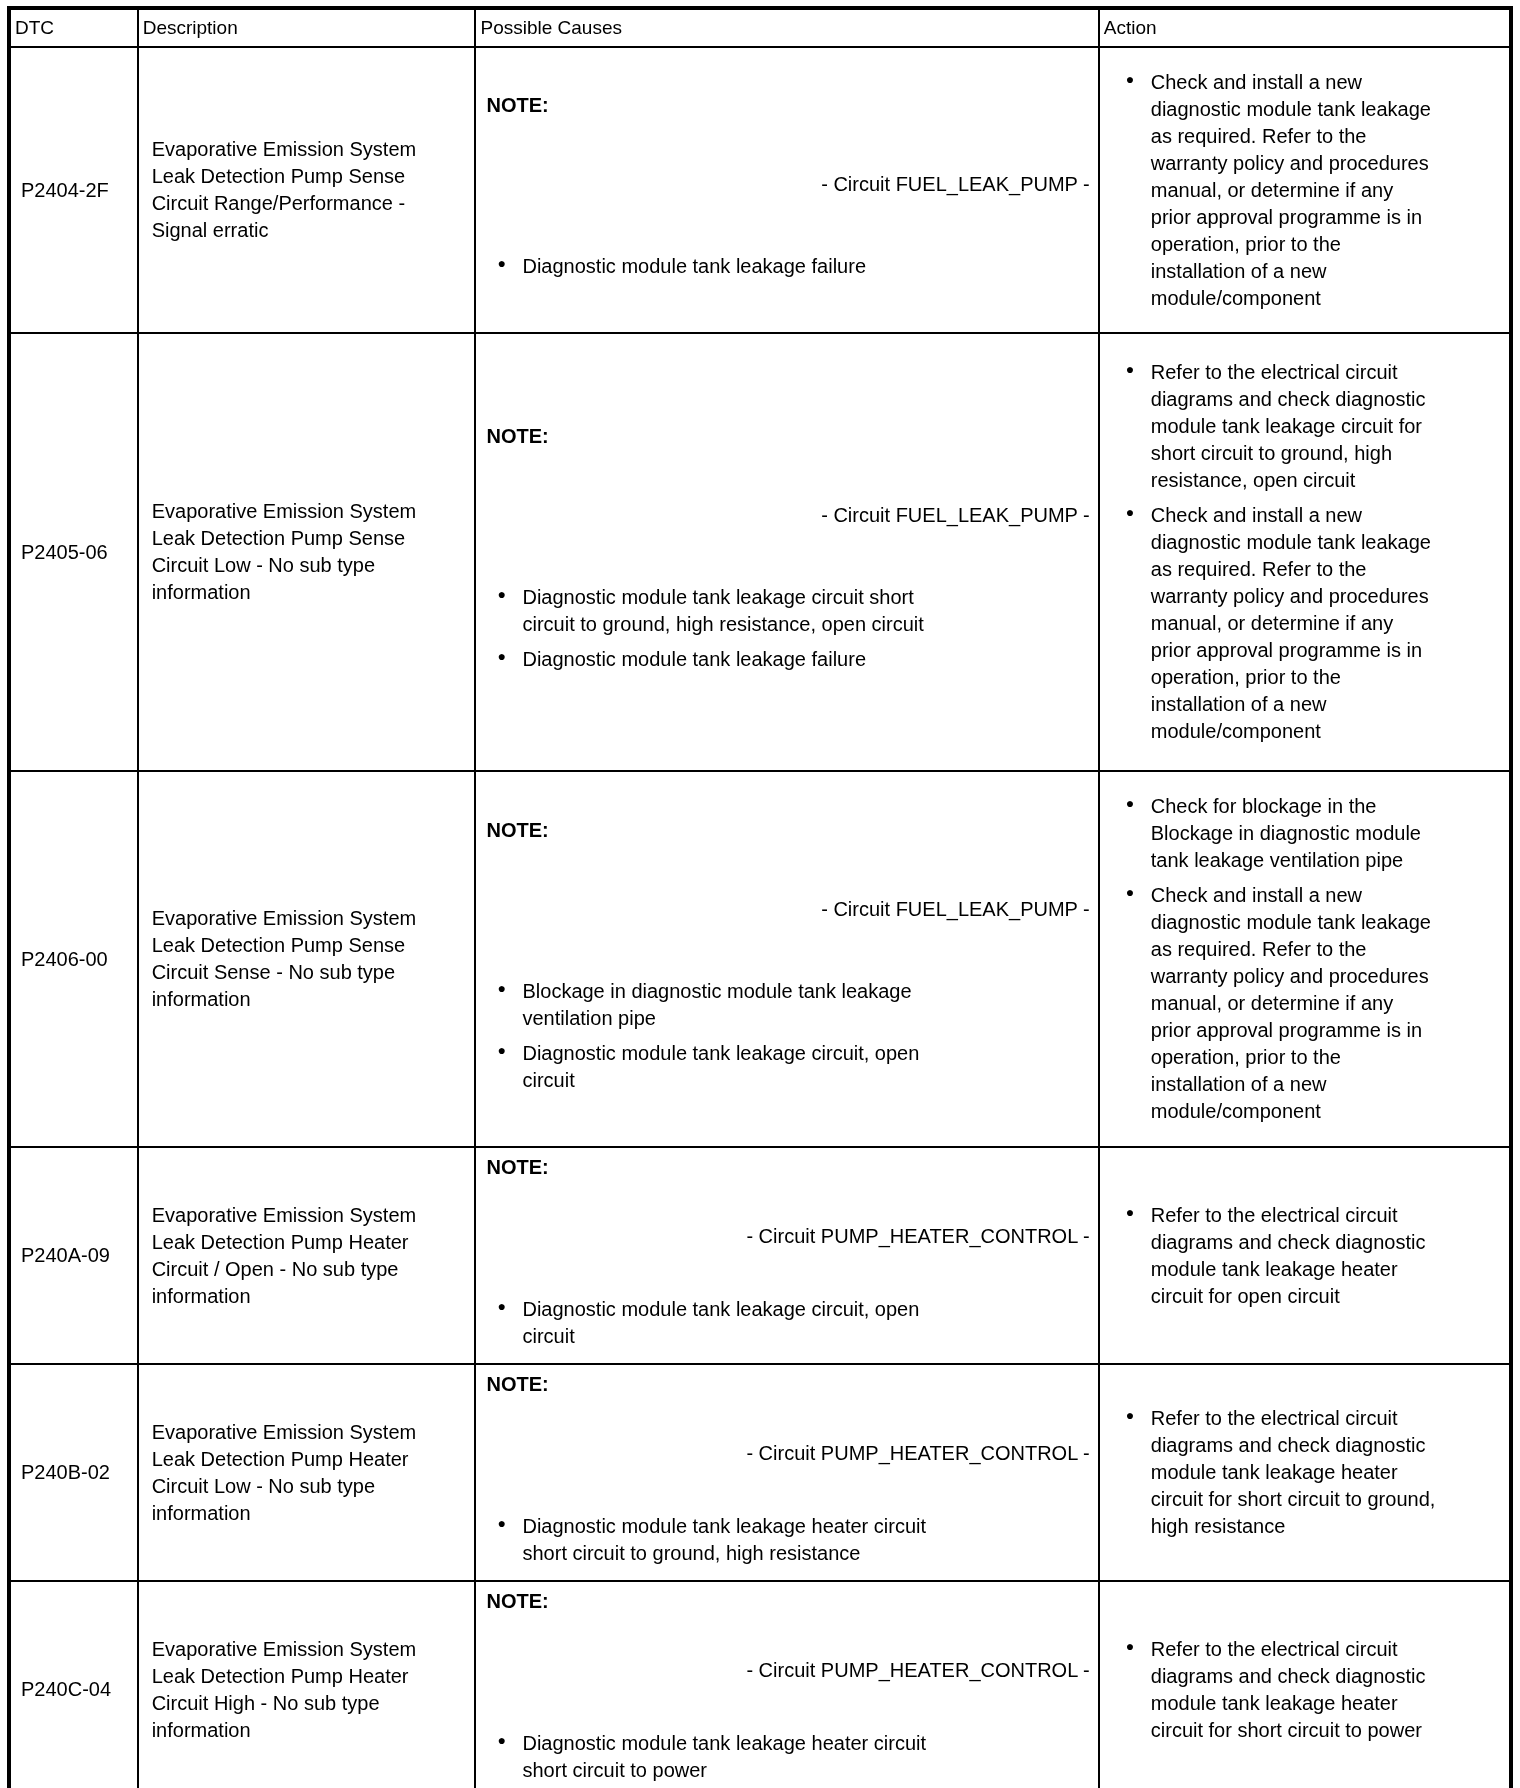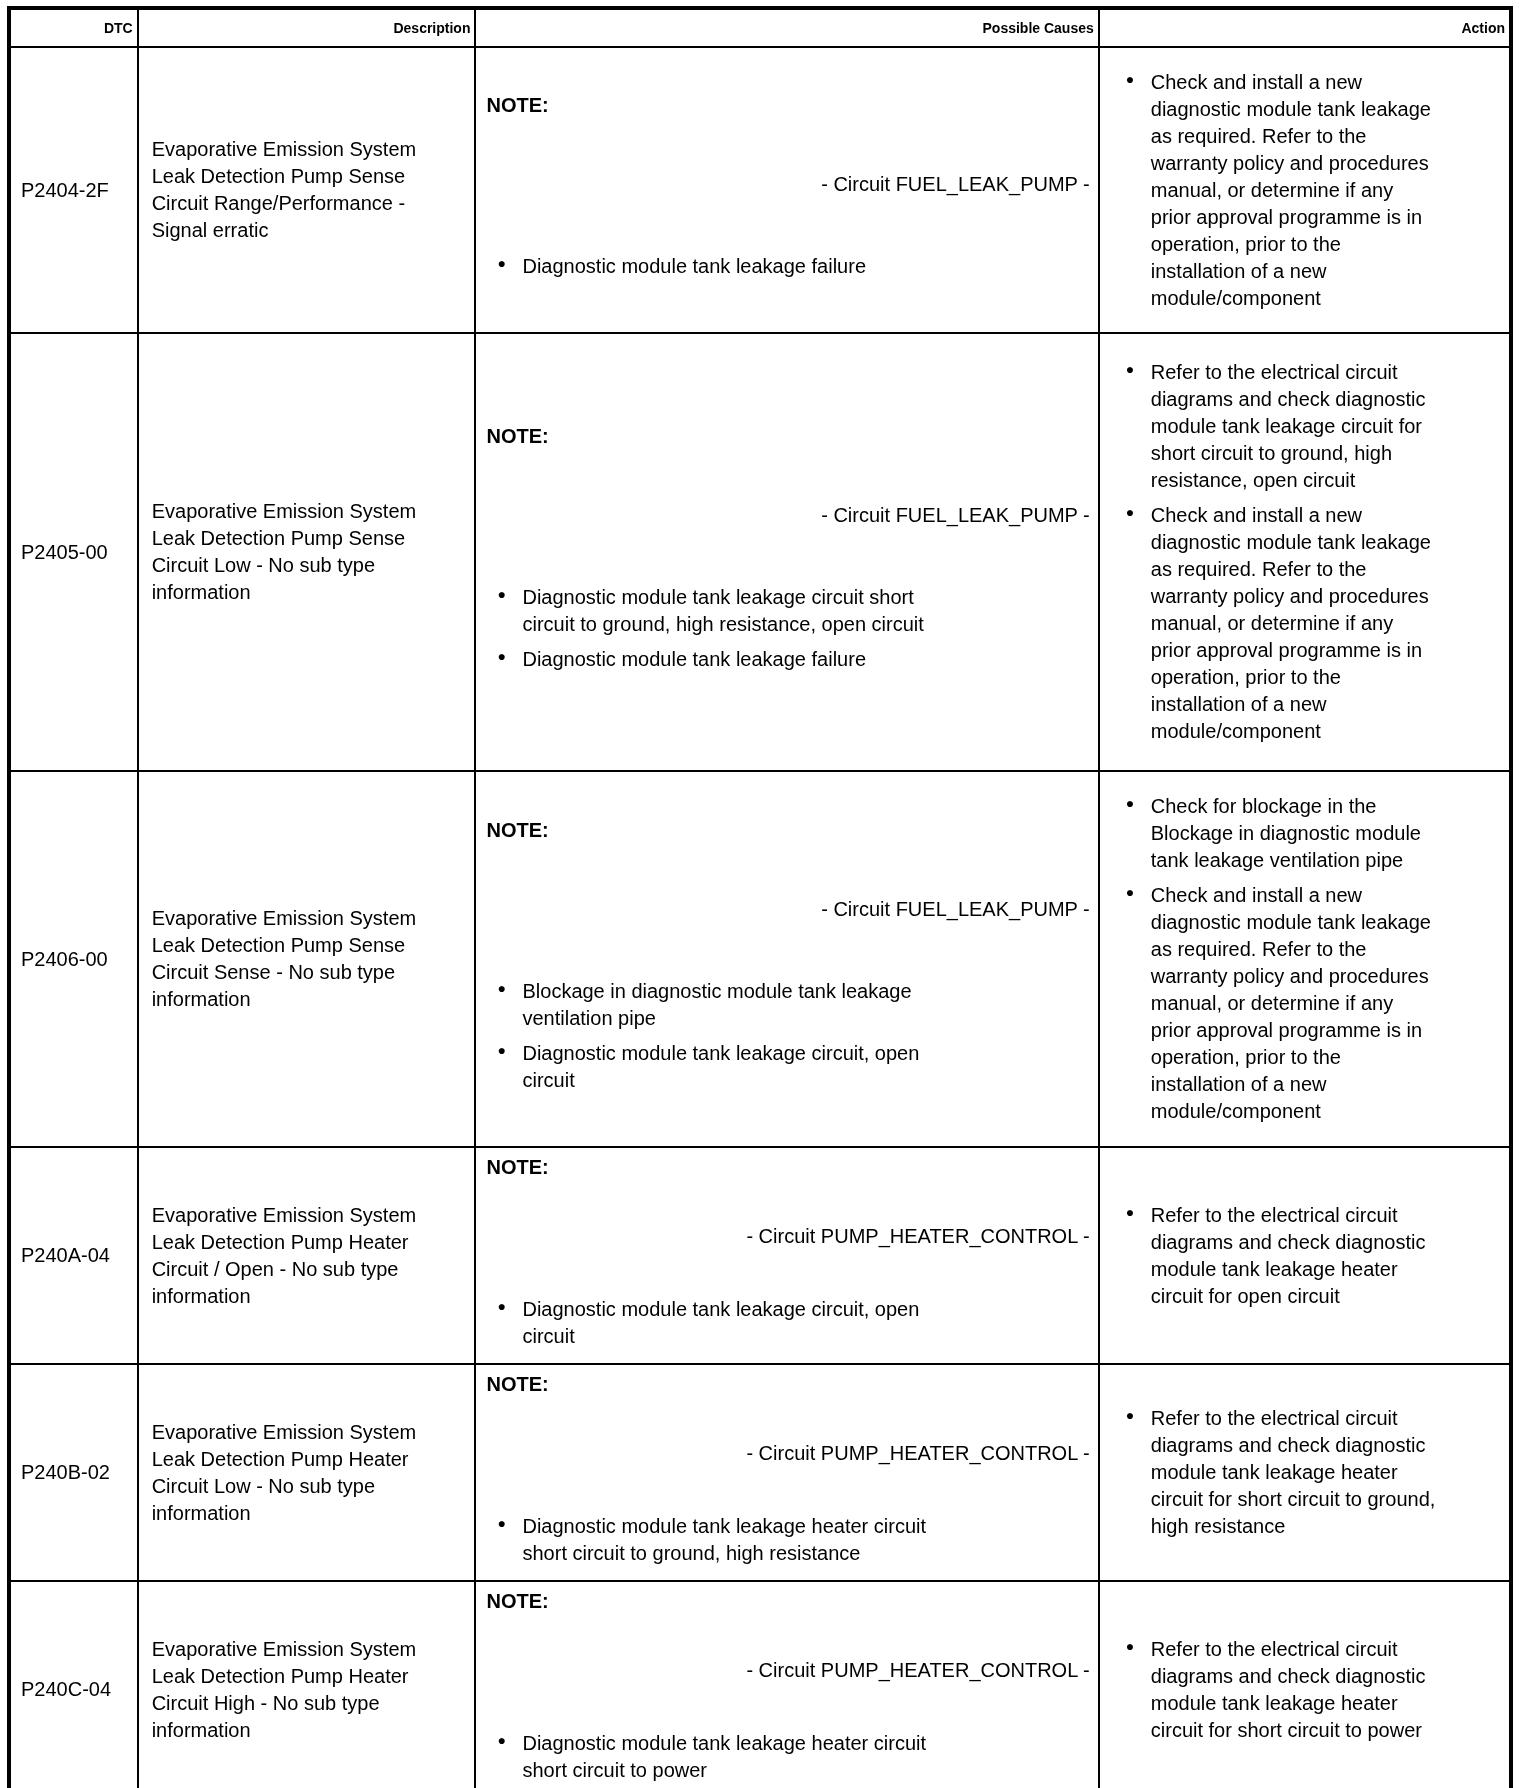"DTC" th { font-size: 14px -> 19px; font-weight: bold -> normal; text-align: right -> left }
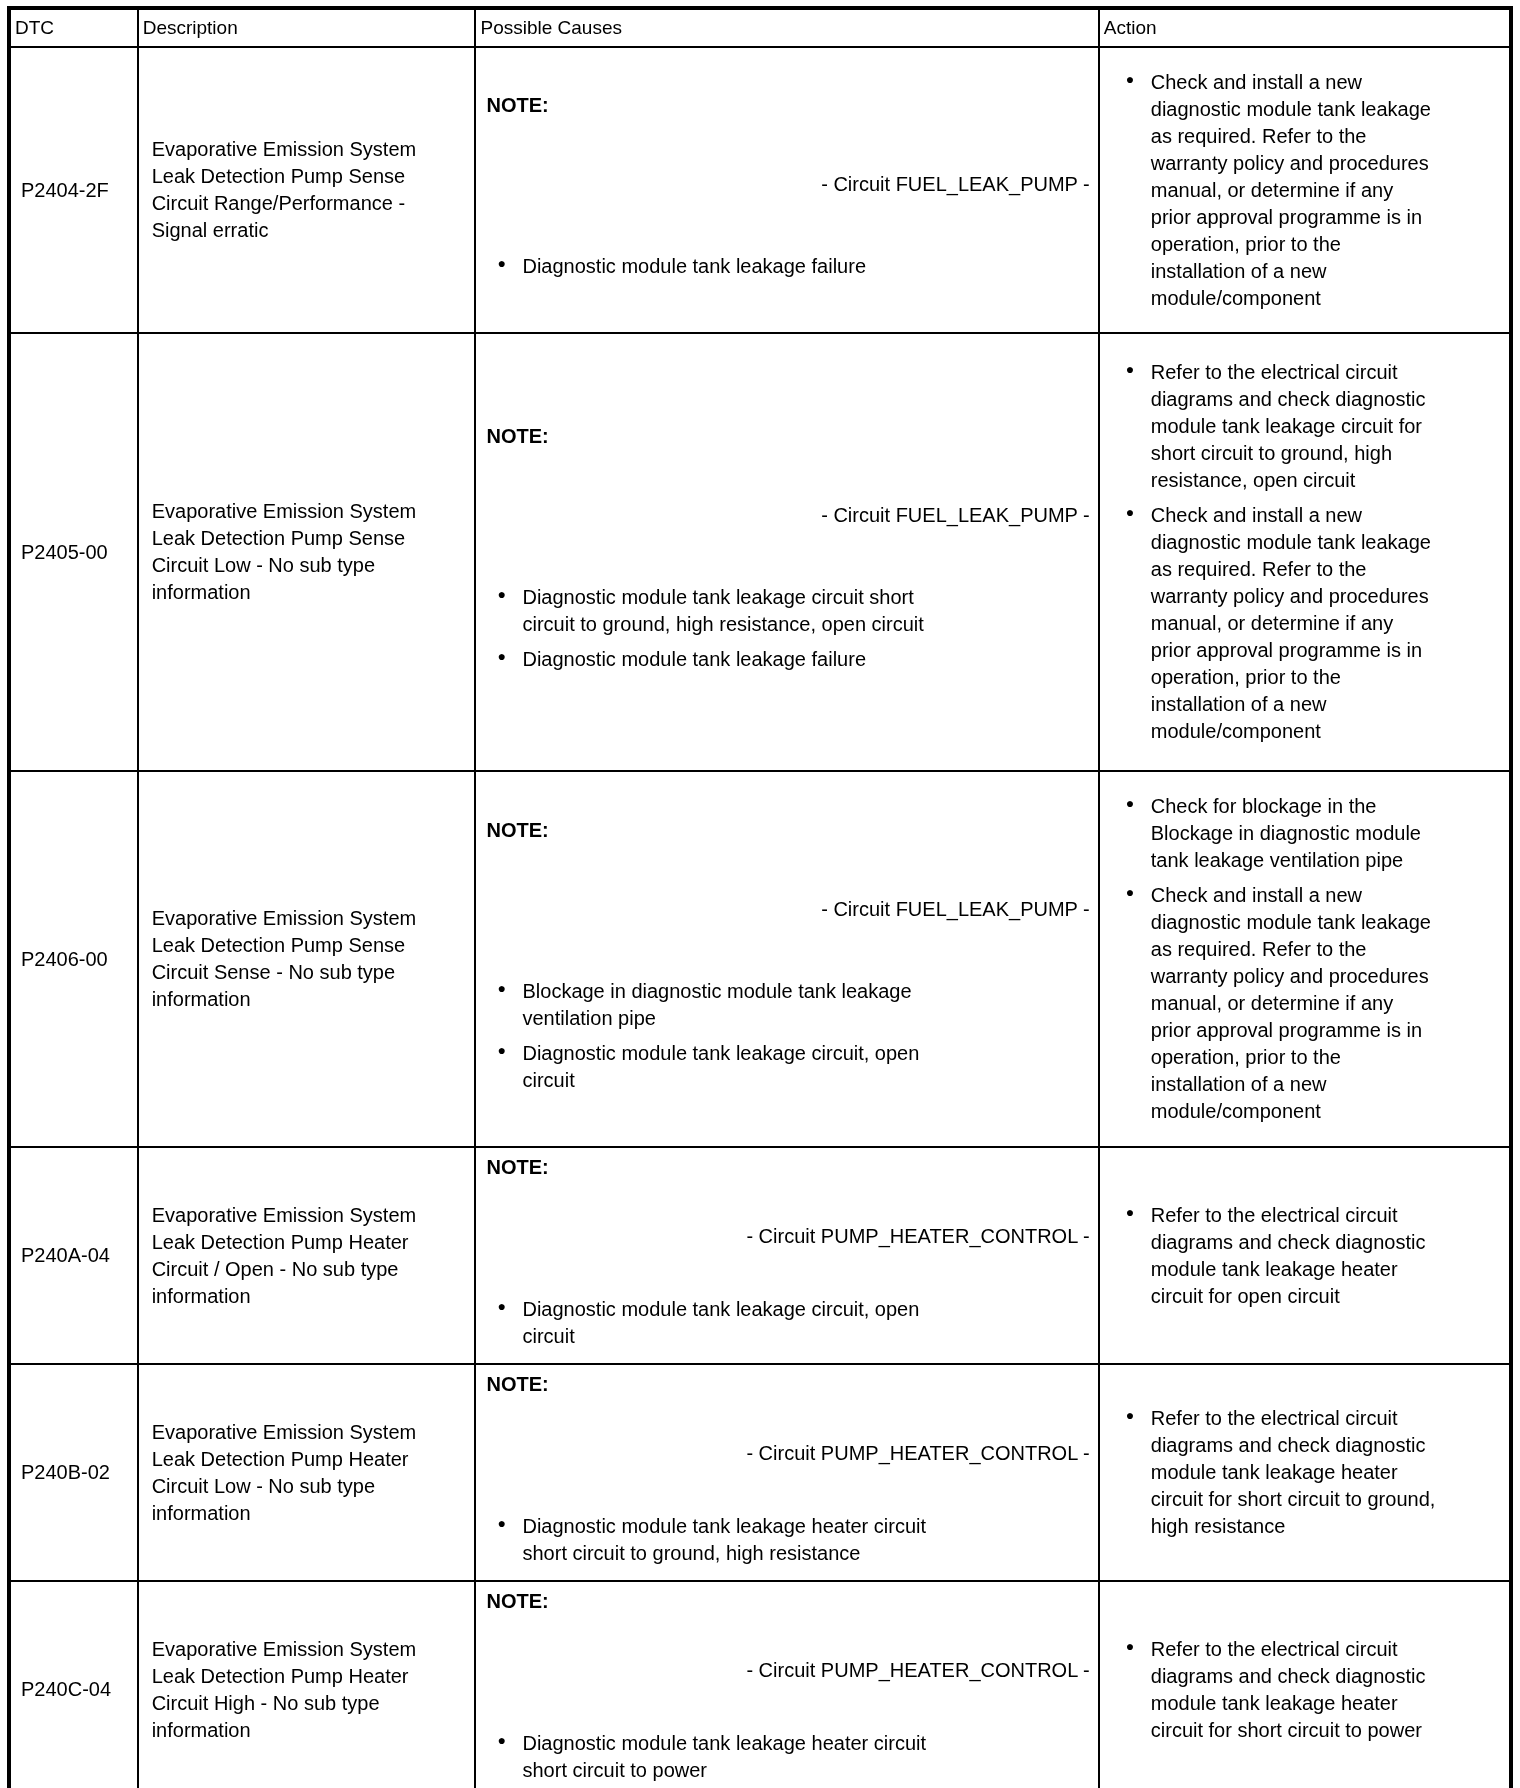"P2405-00" span { text: P2405-00 -> P2405-06 }
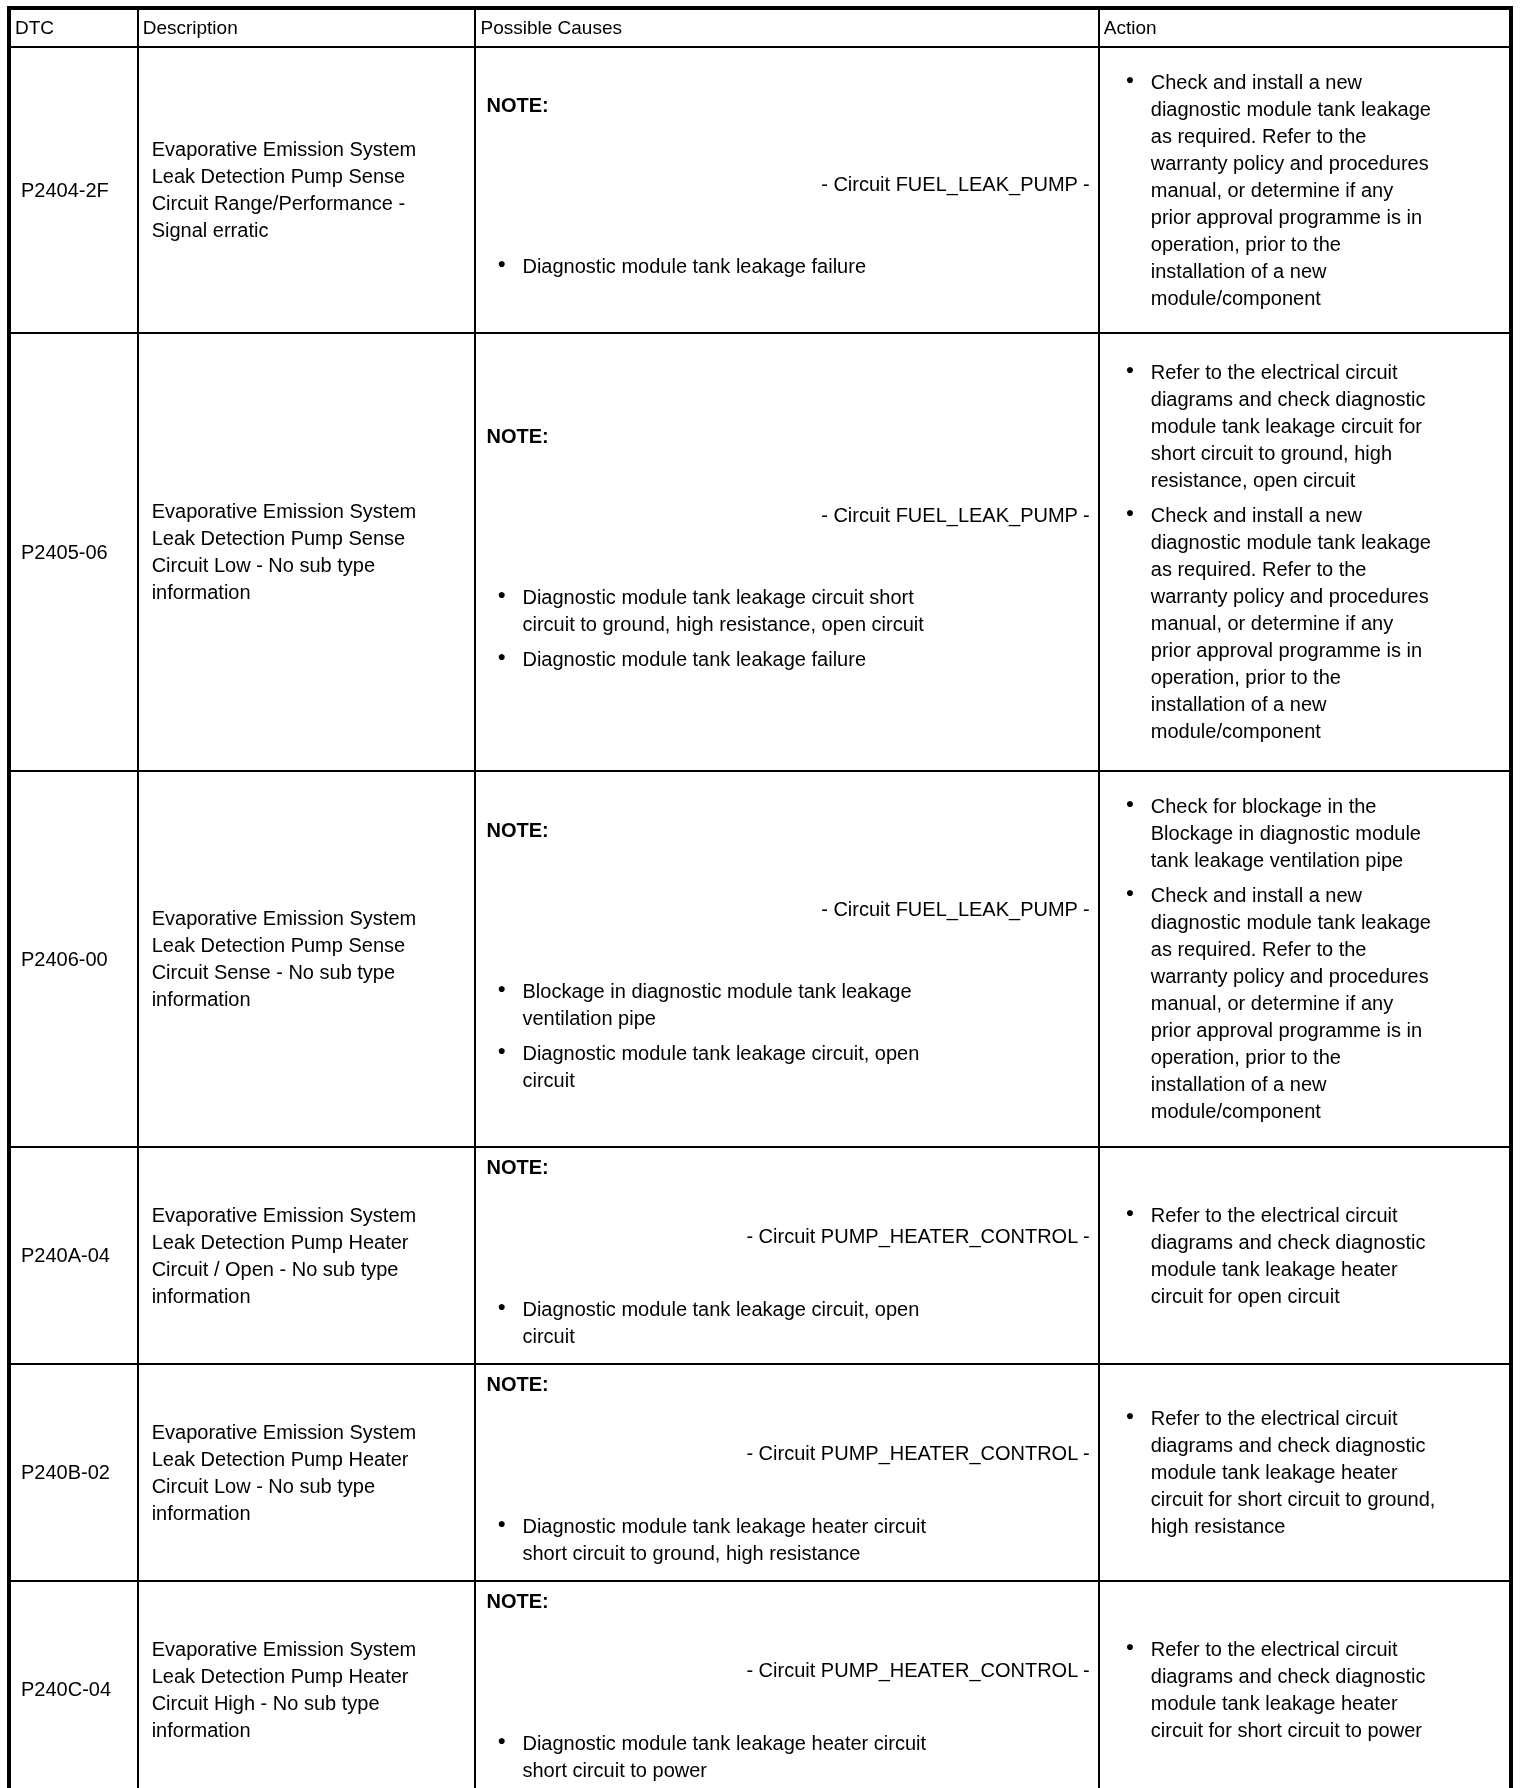"P240A-04" span { text: P240A-04 -> P240A-09 }
